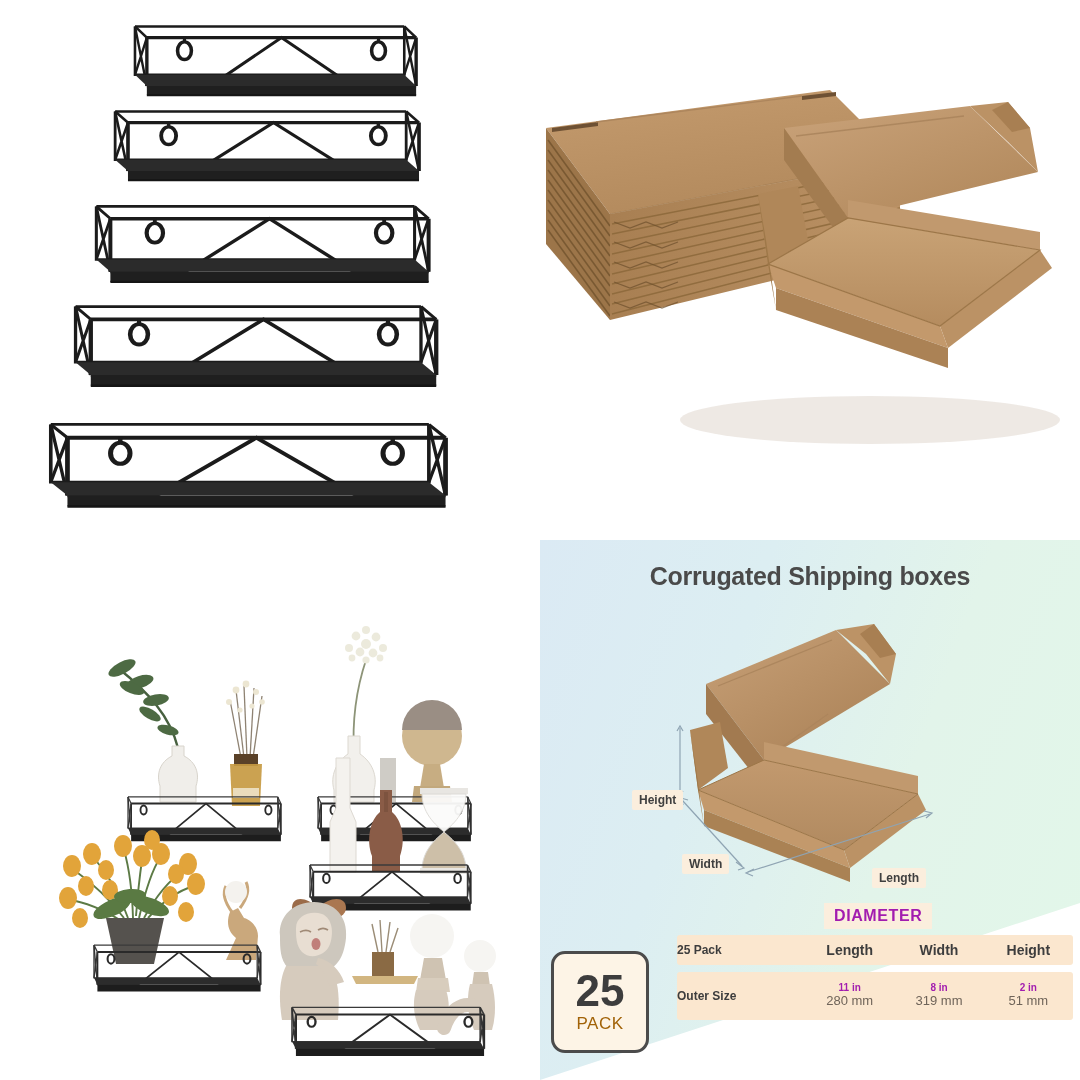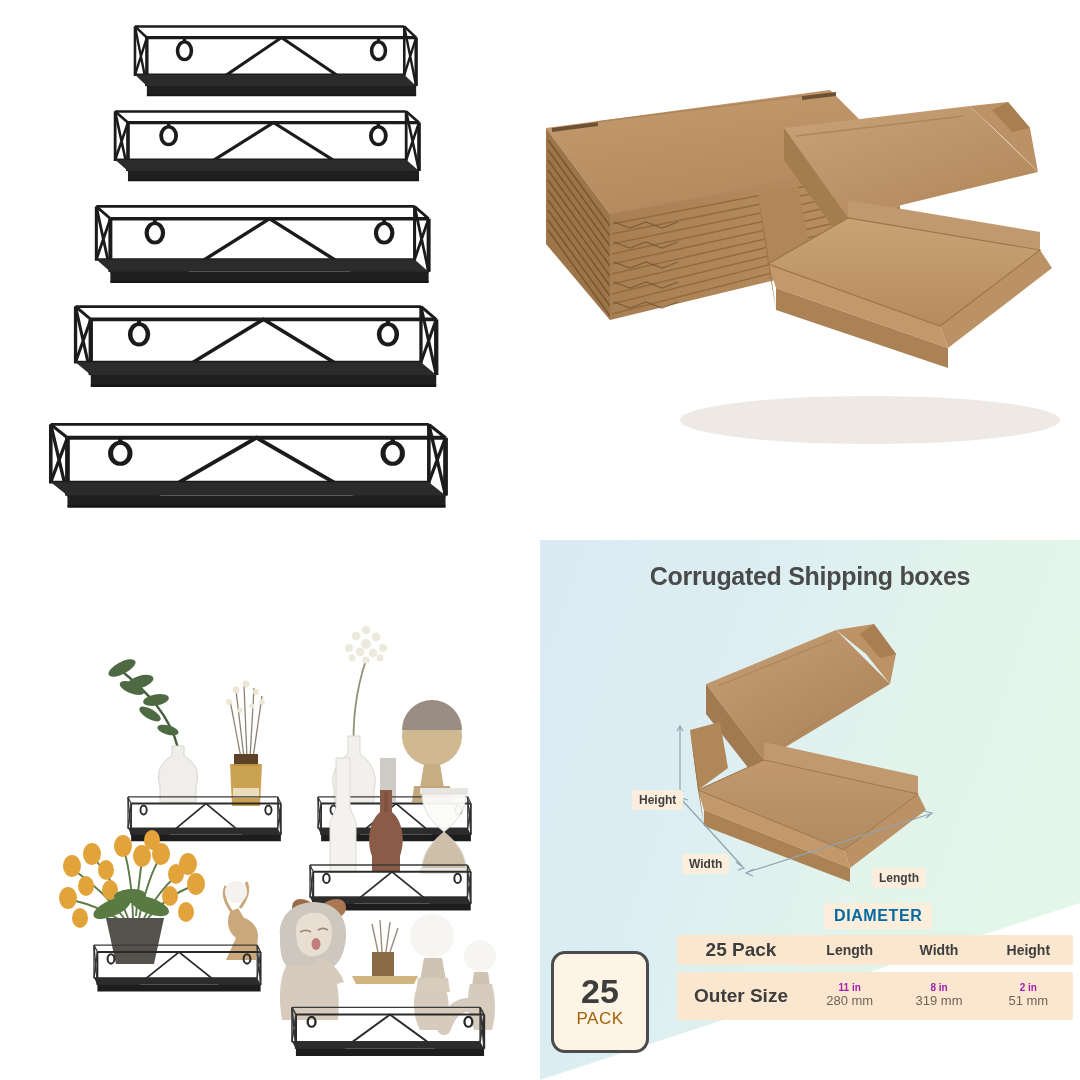"DIAMETER" .diameter { color: #0369a1 -> #a21caf }
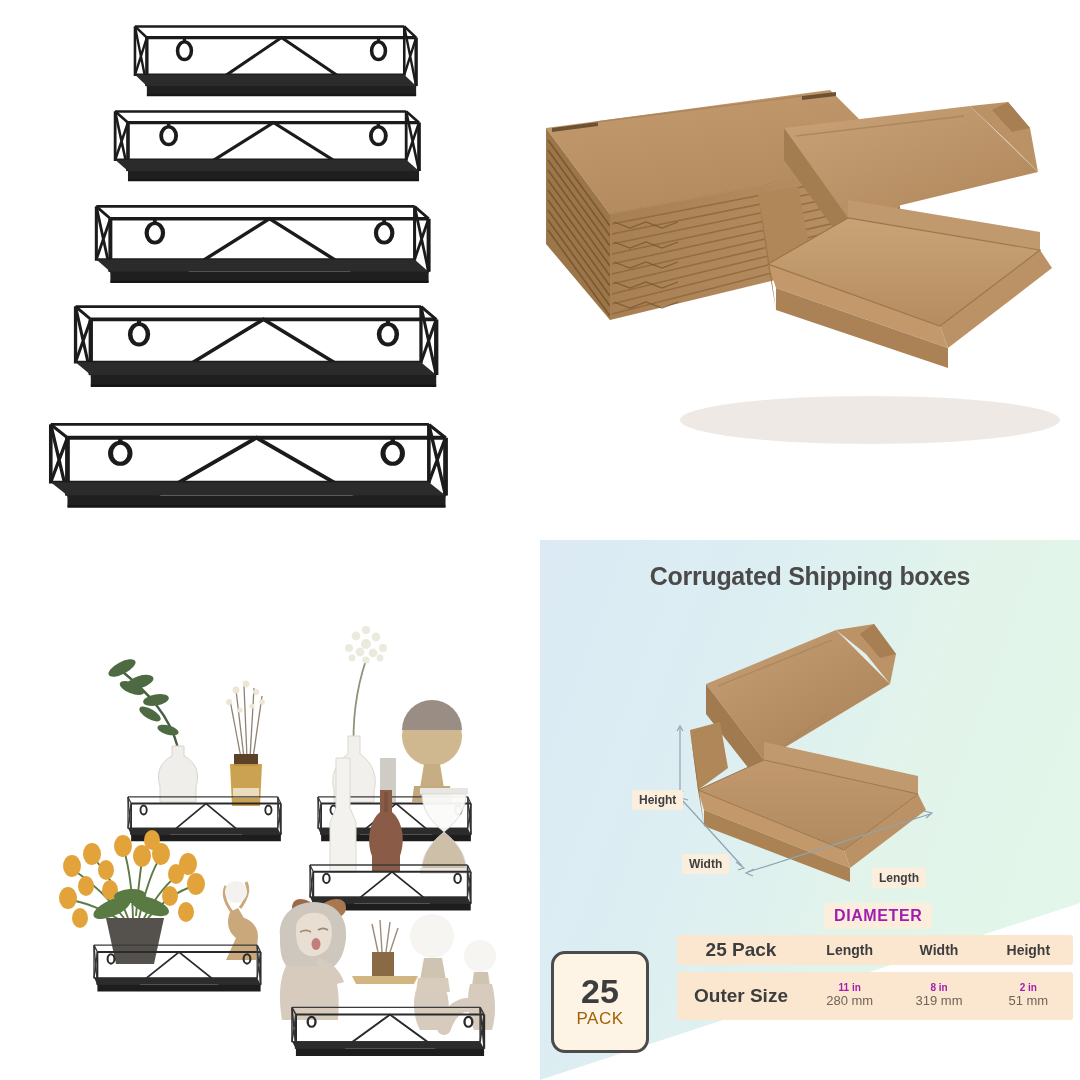"25 Pack" .spec-c0 { font-size: 19px -> 12px; text-align: center -> left }
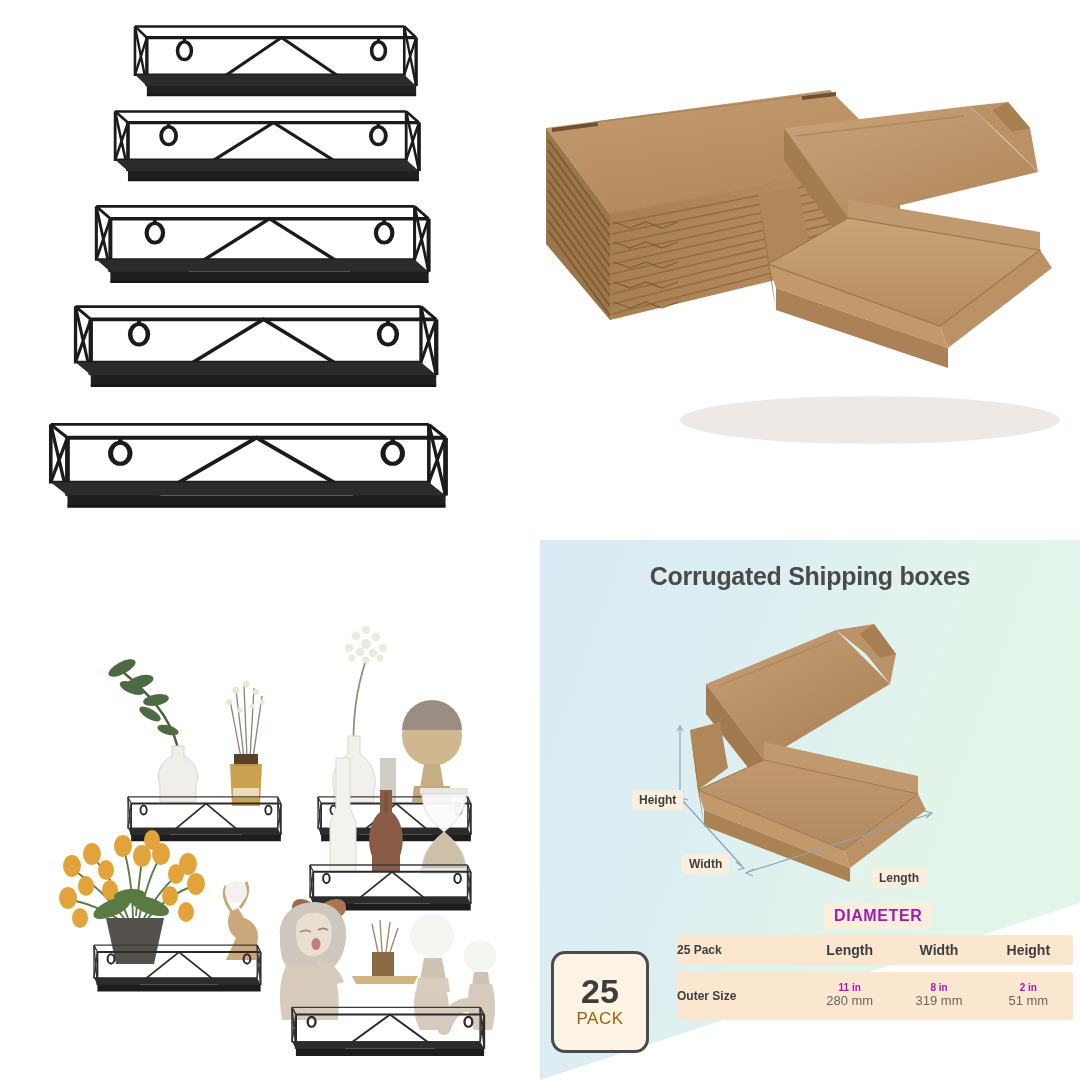"25" .pack-num { font-size: 34px -> 44px }
